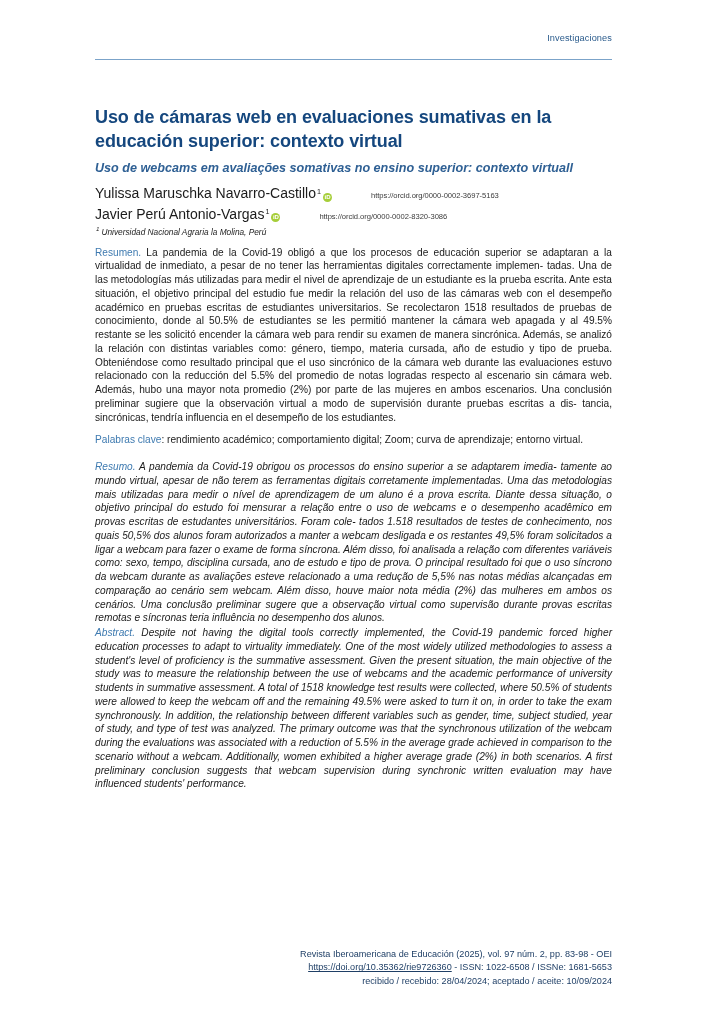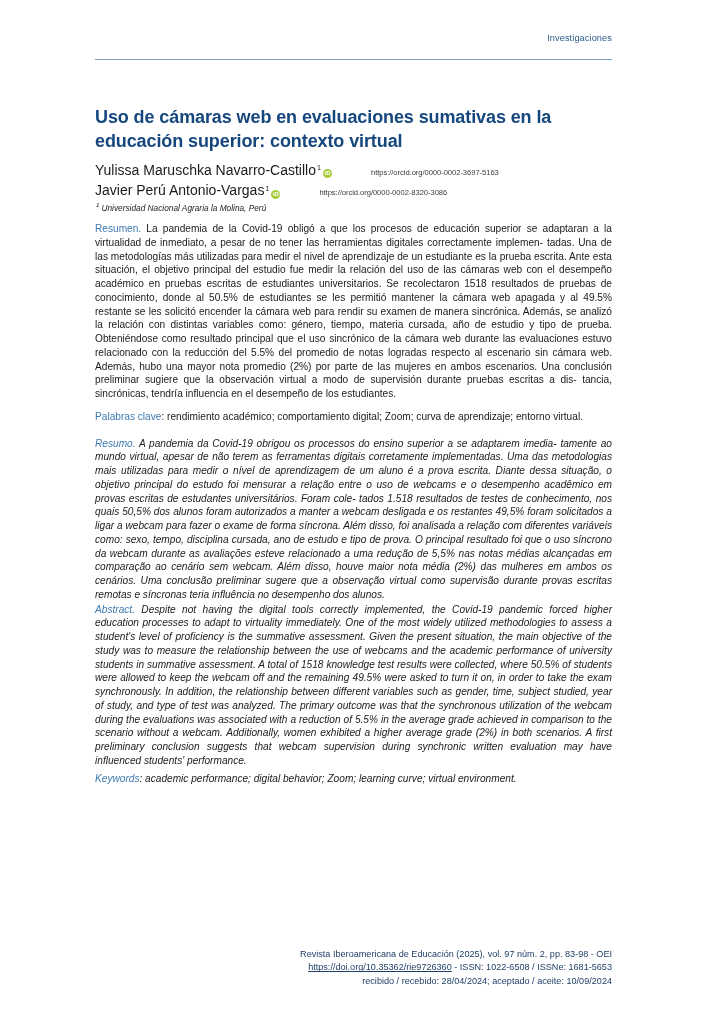"Uso de webcams em avaliações" h2.title-pt { html: none -> <h2>Uso de webcams em avaliações somativas no ensino superior: contexto virtuall</h2> }
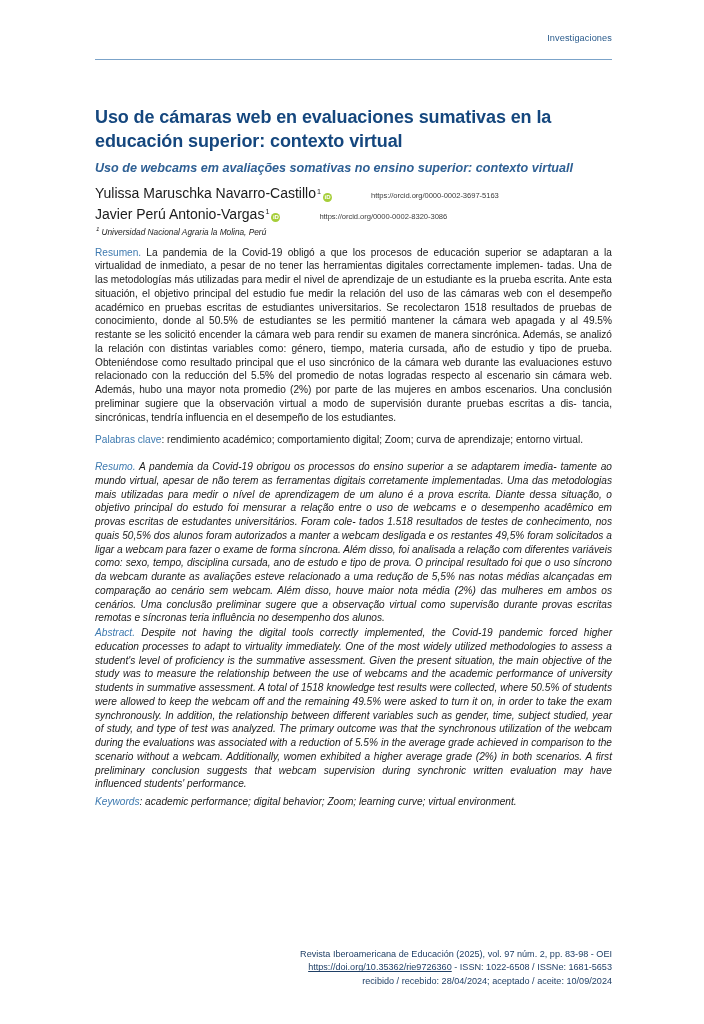"Keywords: academic performance; digital" p.kw { html: <p><span>Keywords</span><span>: academic performance; digital behavior; Zoom; learning curve; virtual environment.</span></p> -> none }
